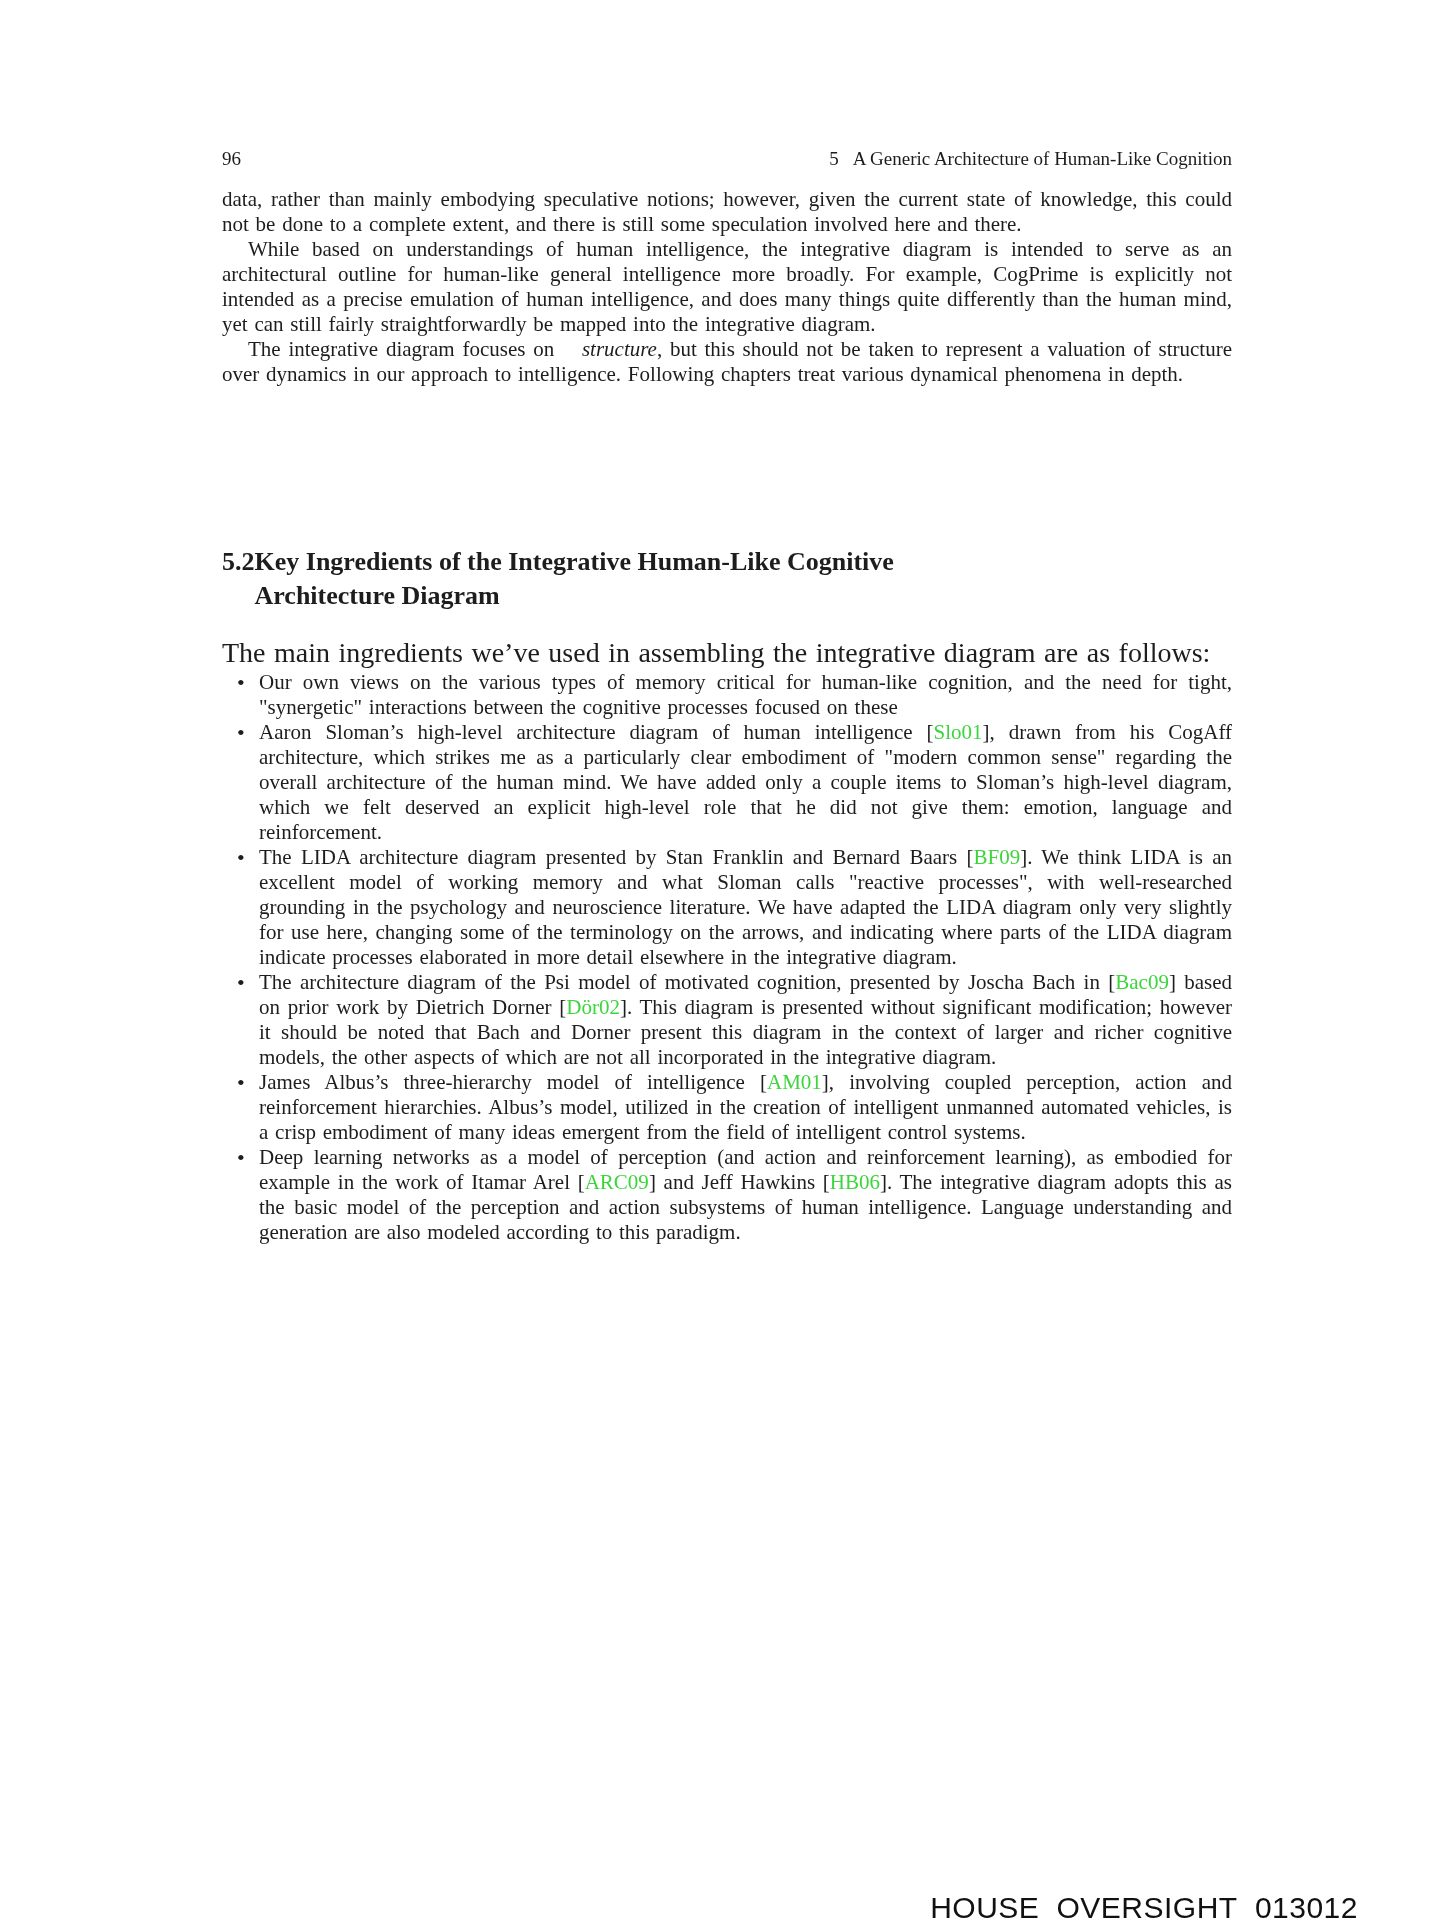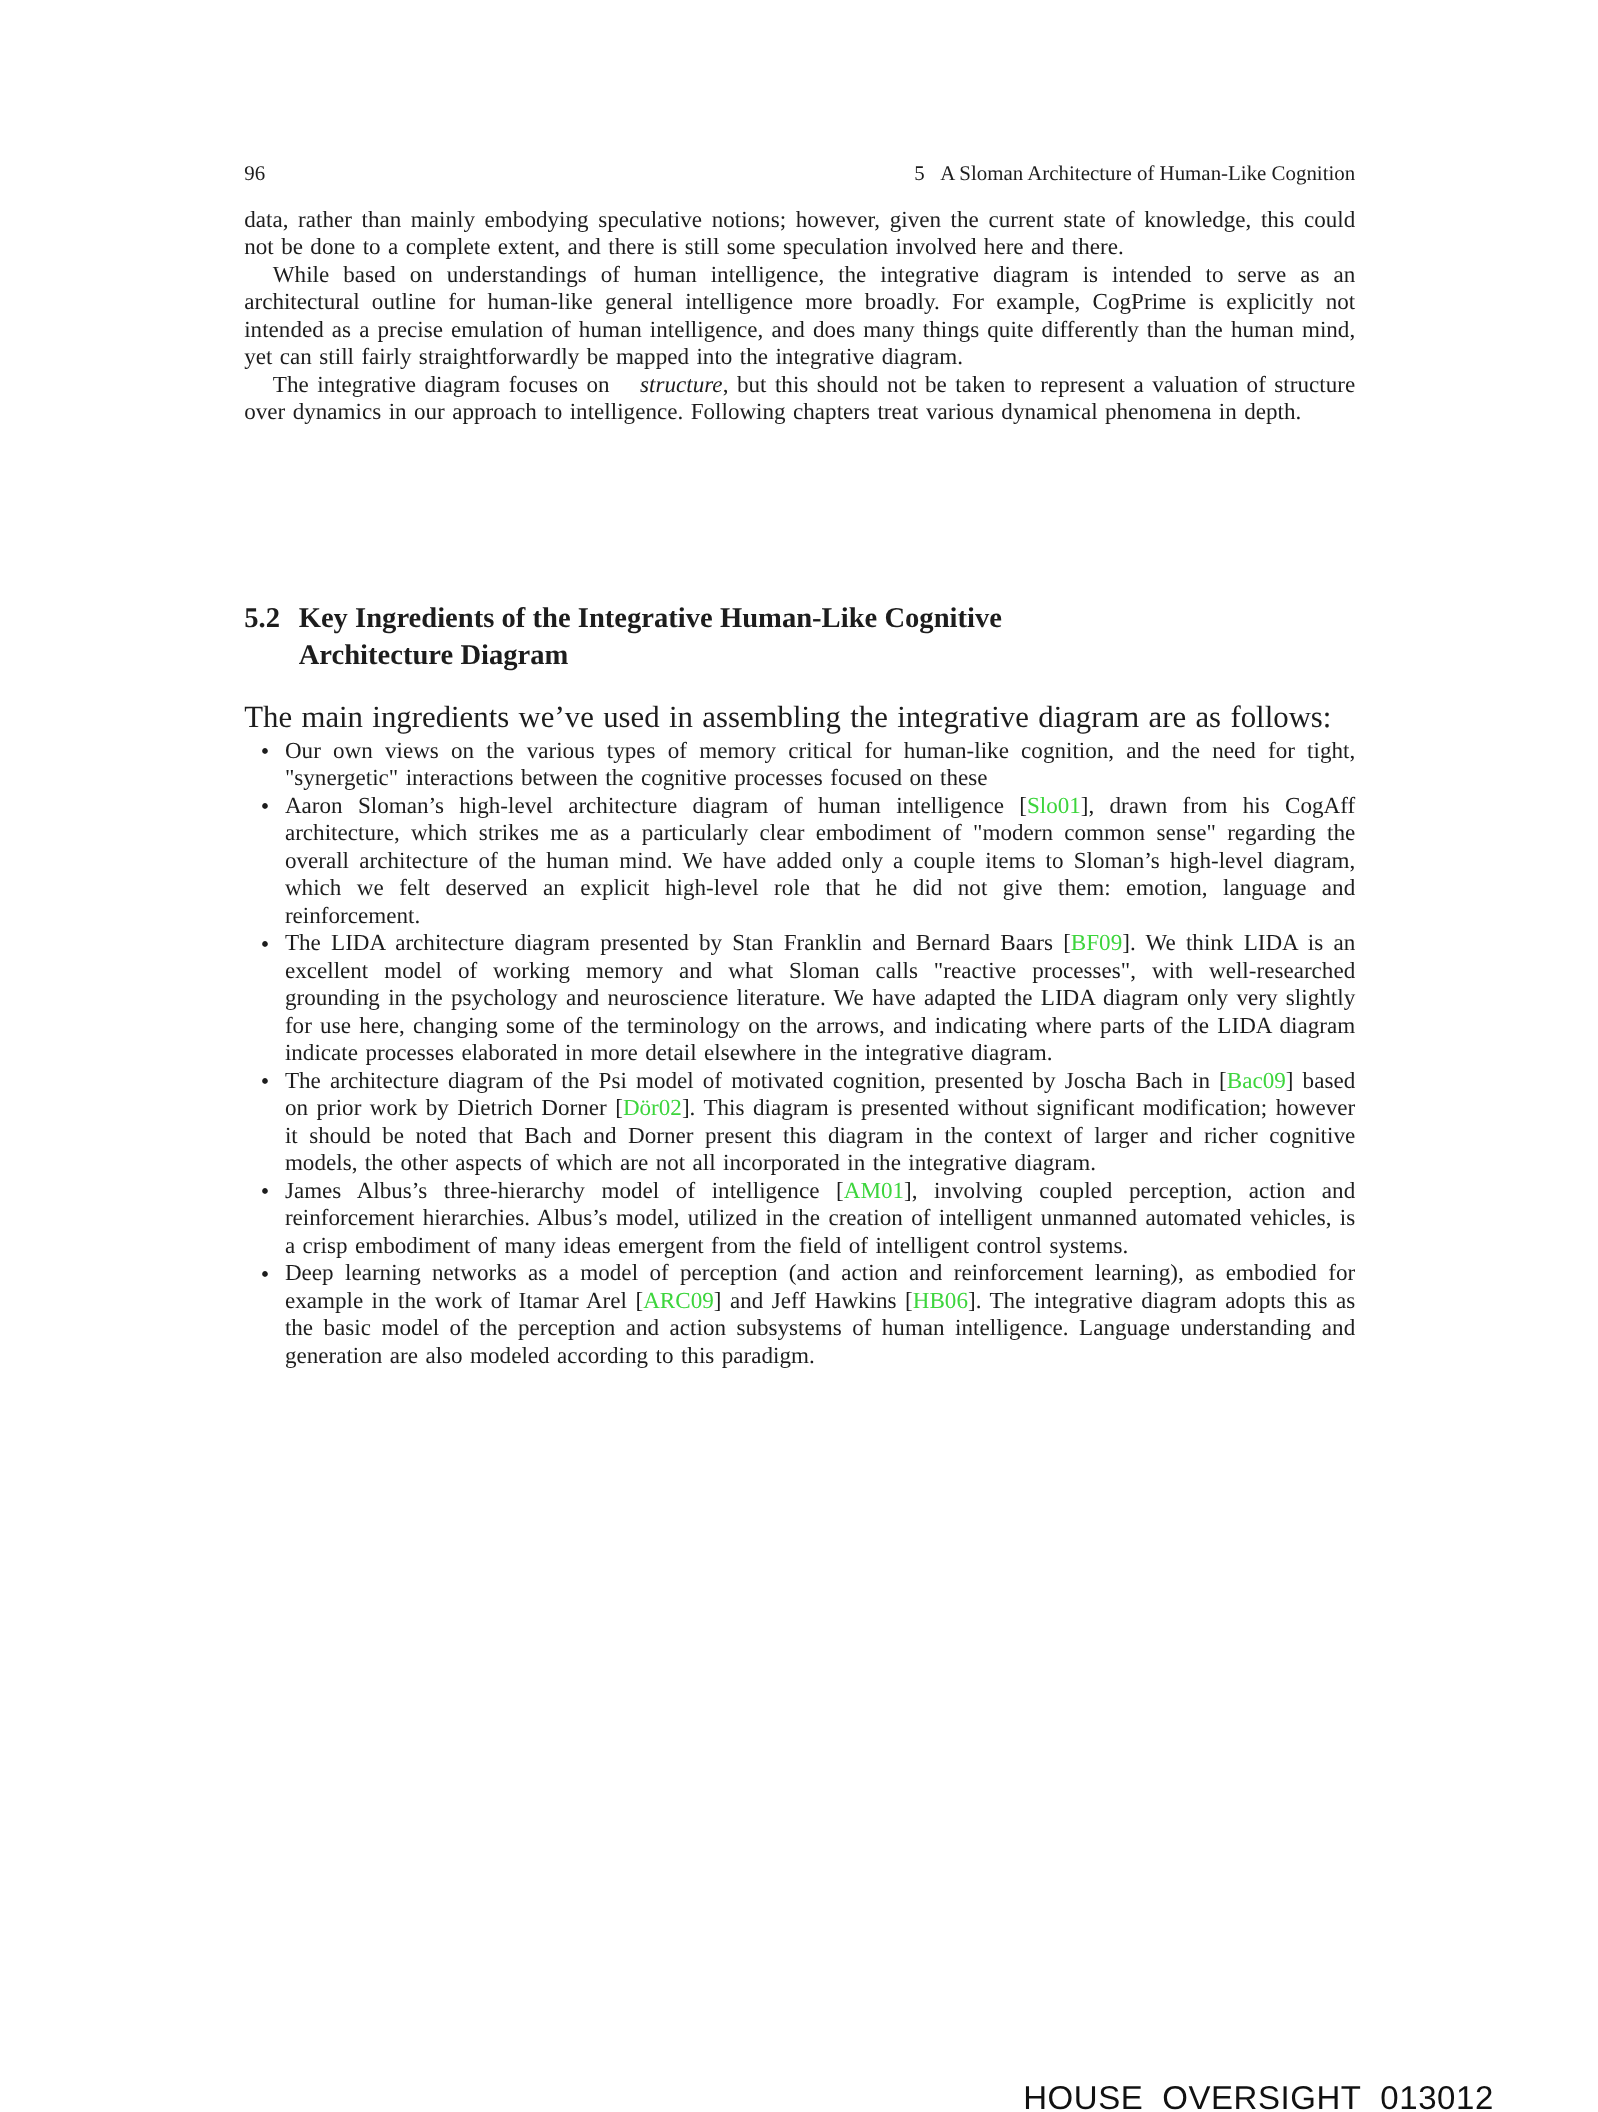"A Sloman Architecture of Human-Like" span { text: Sloman -> Generic }
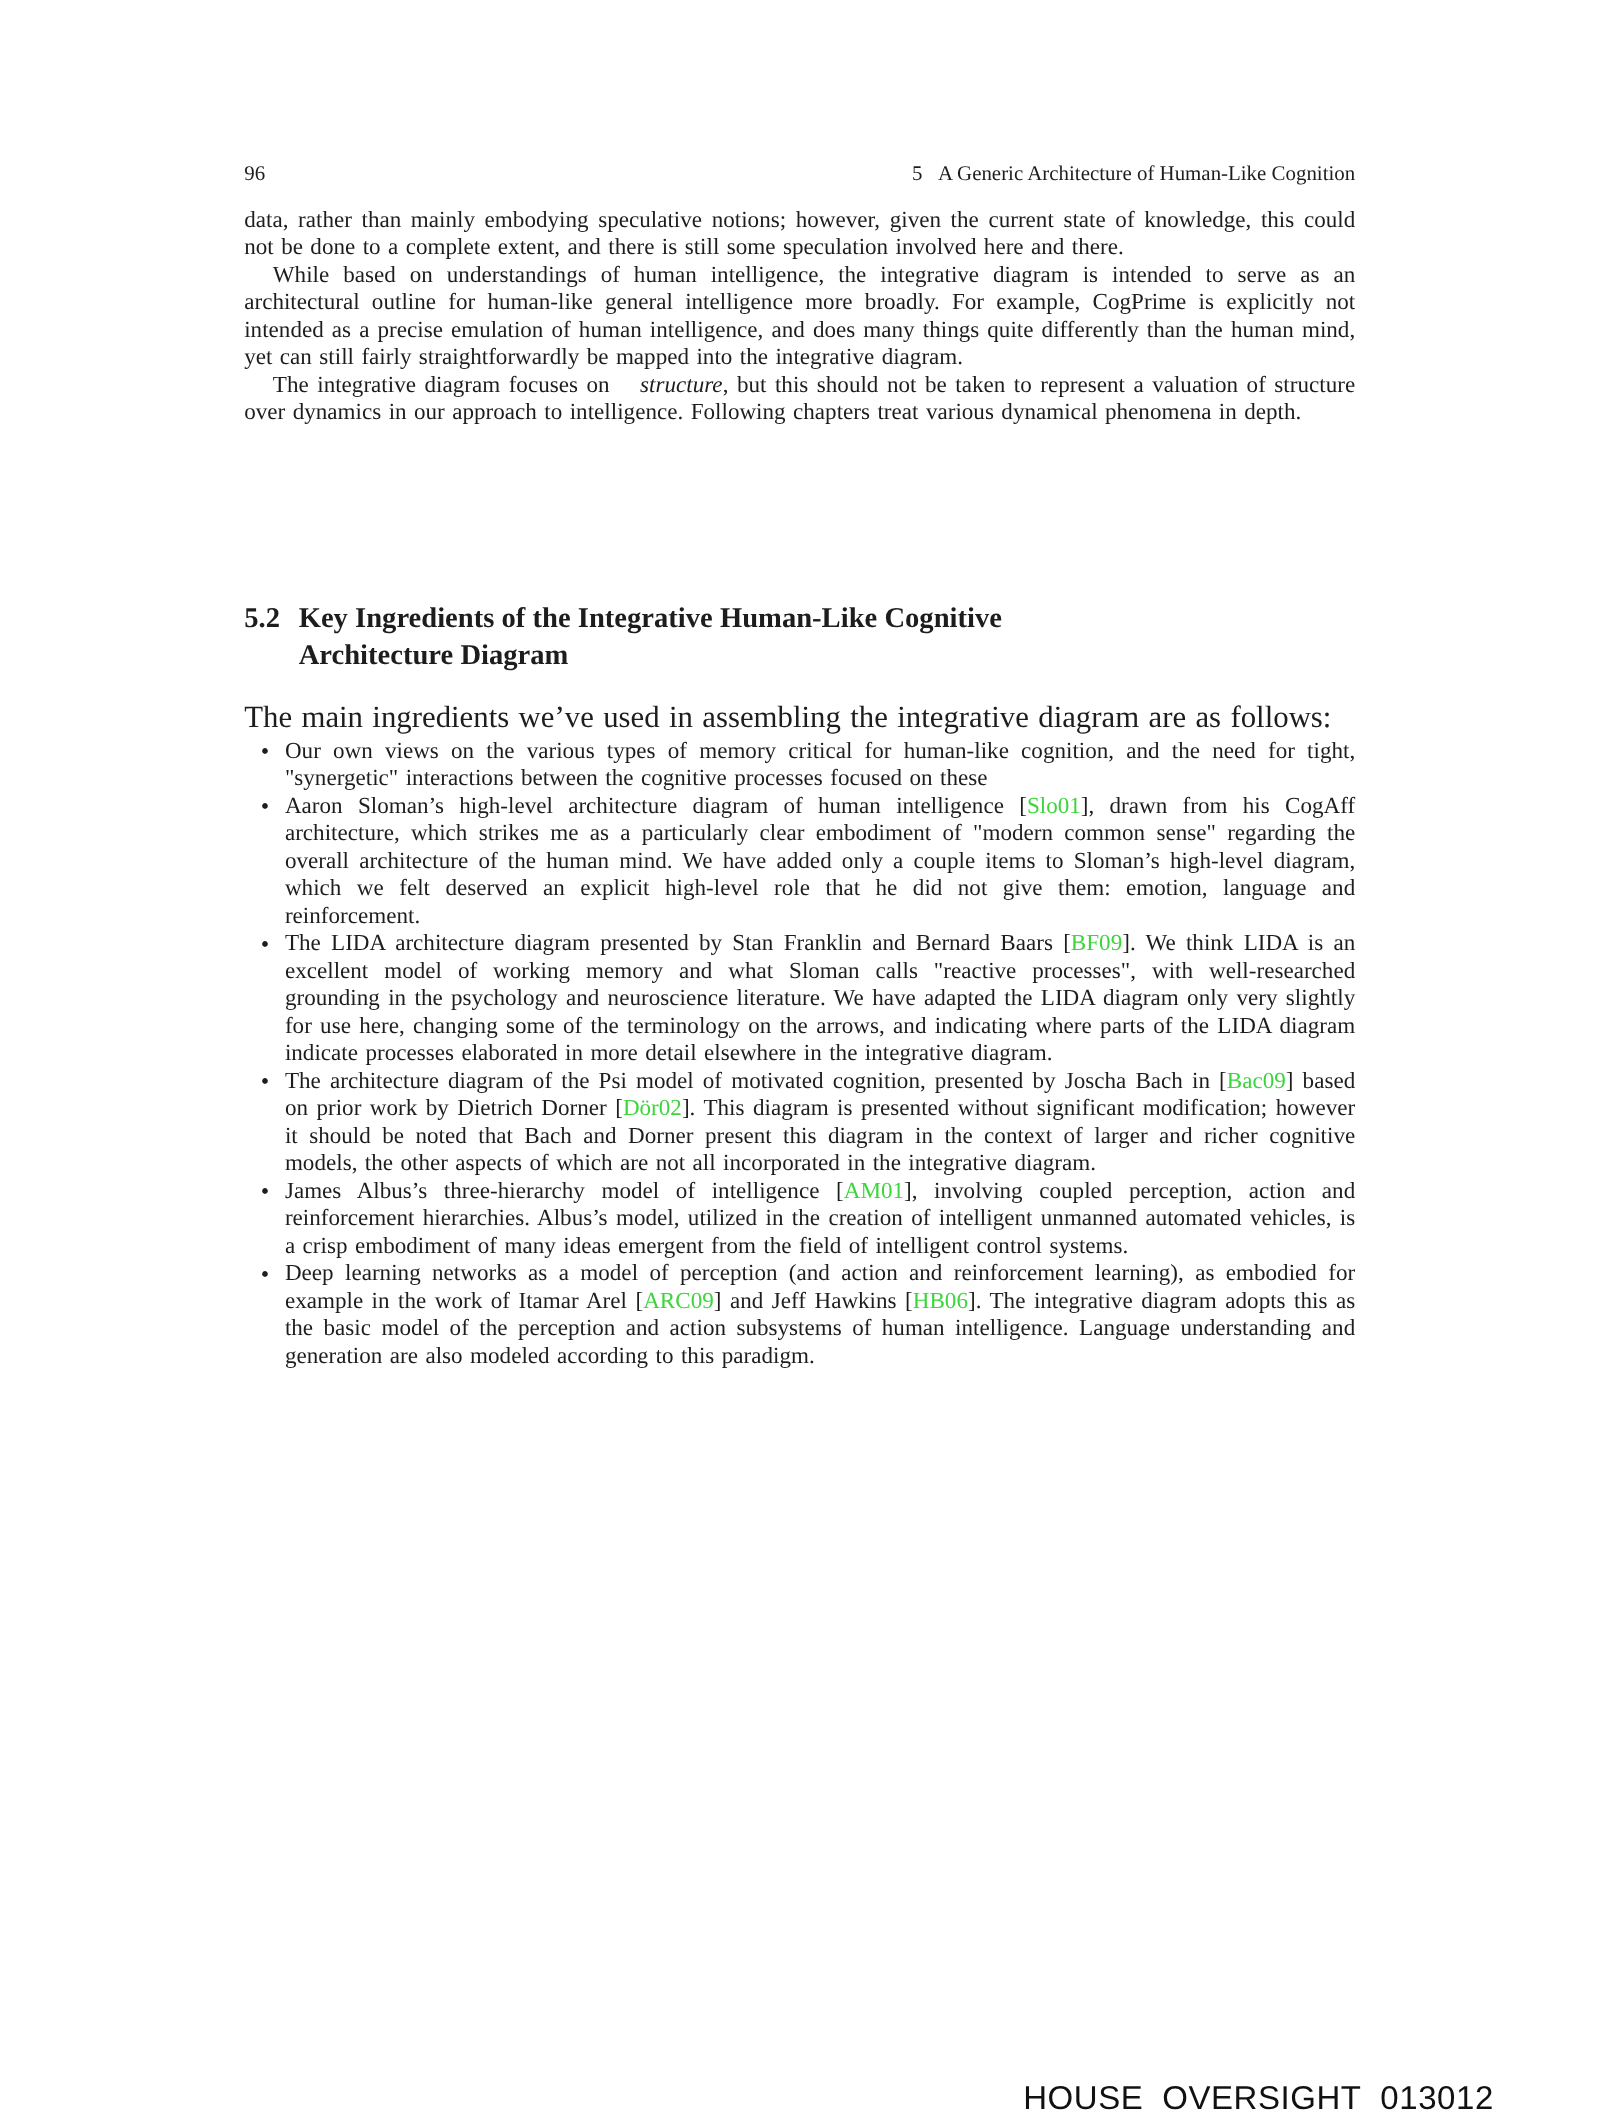"5.2" .section-heading { gap: 17px -> none }
